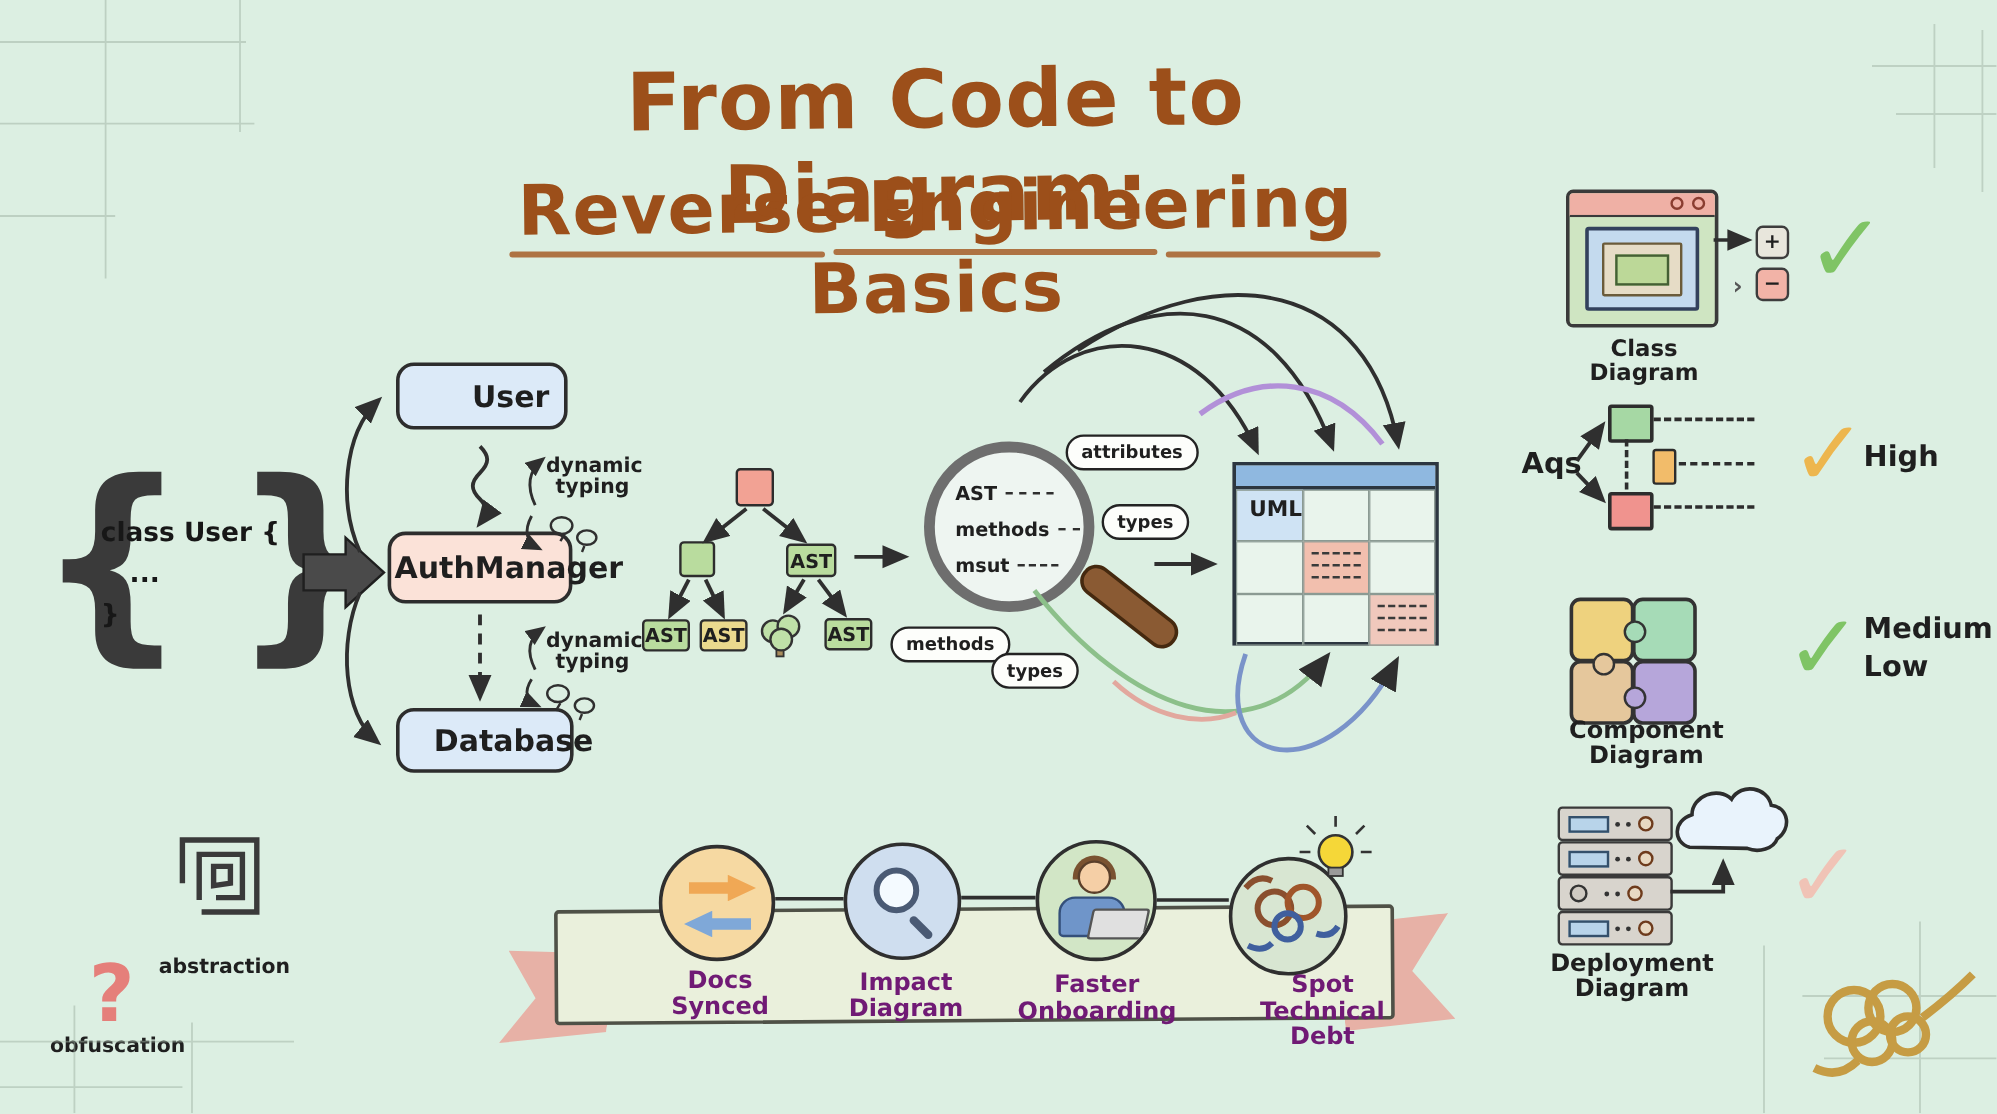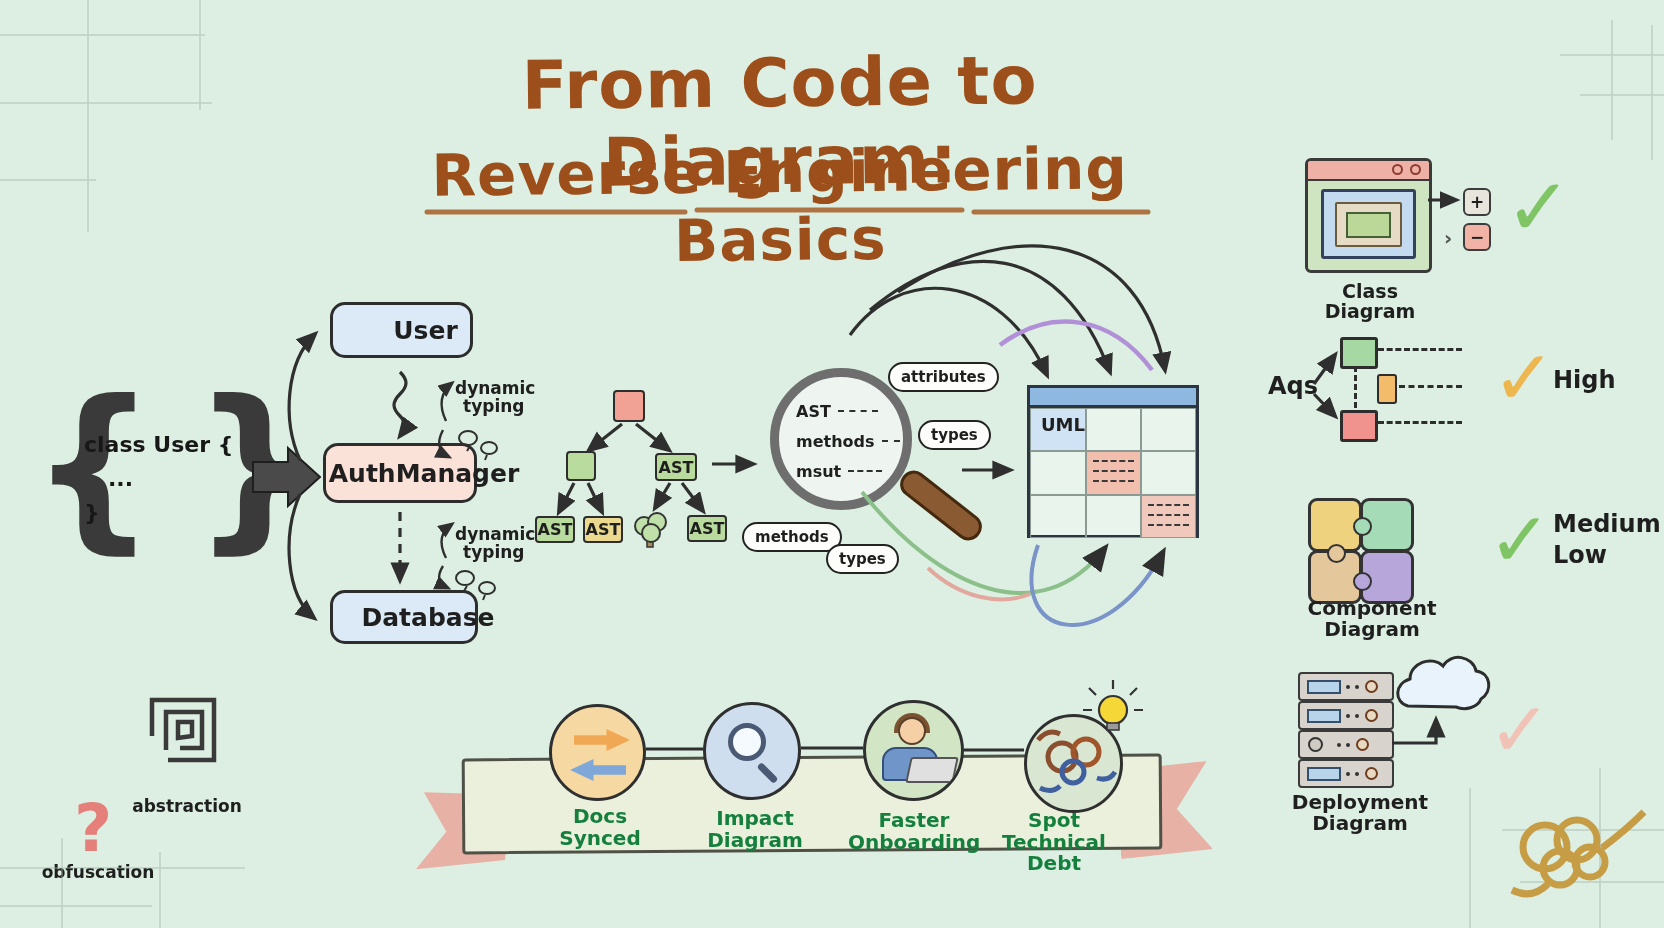"Docs" .blabel { color: #15803d -> #701a75 }
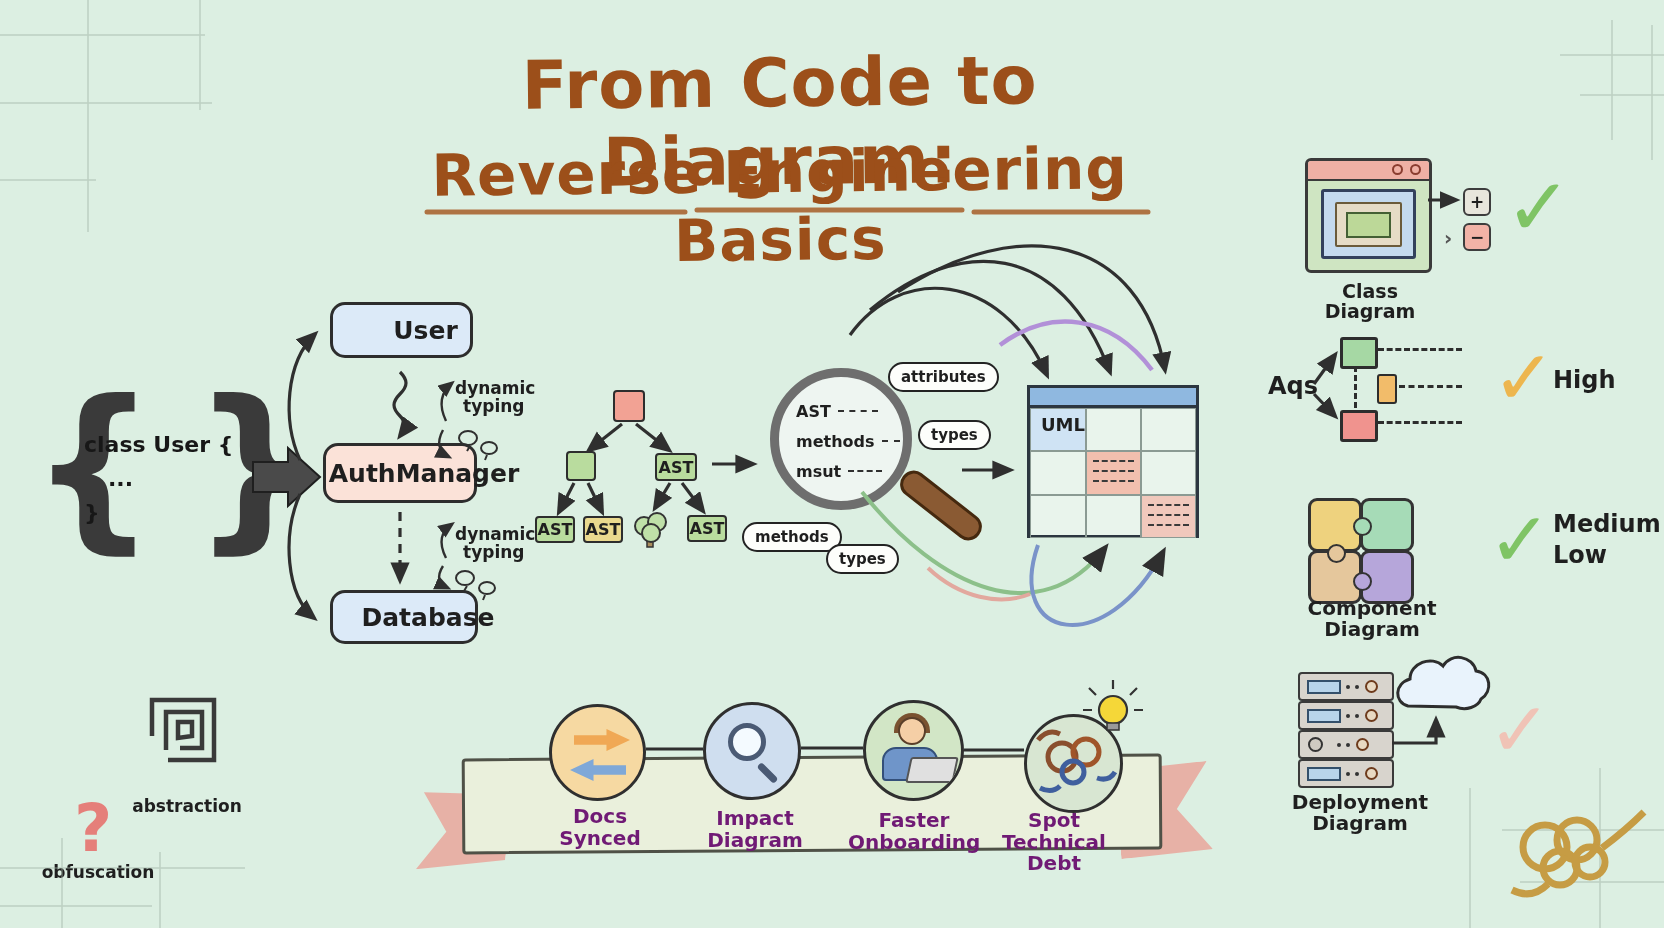"Spot Technical" div.blabel { left: 974px -> 1022px }
